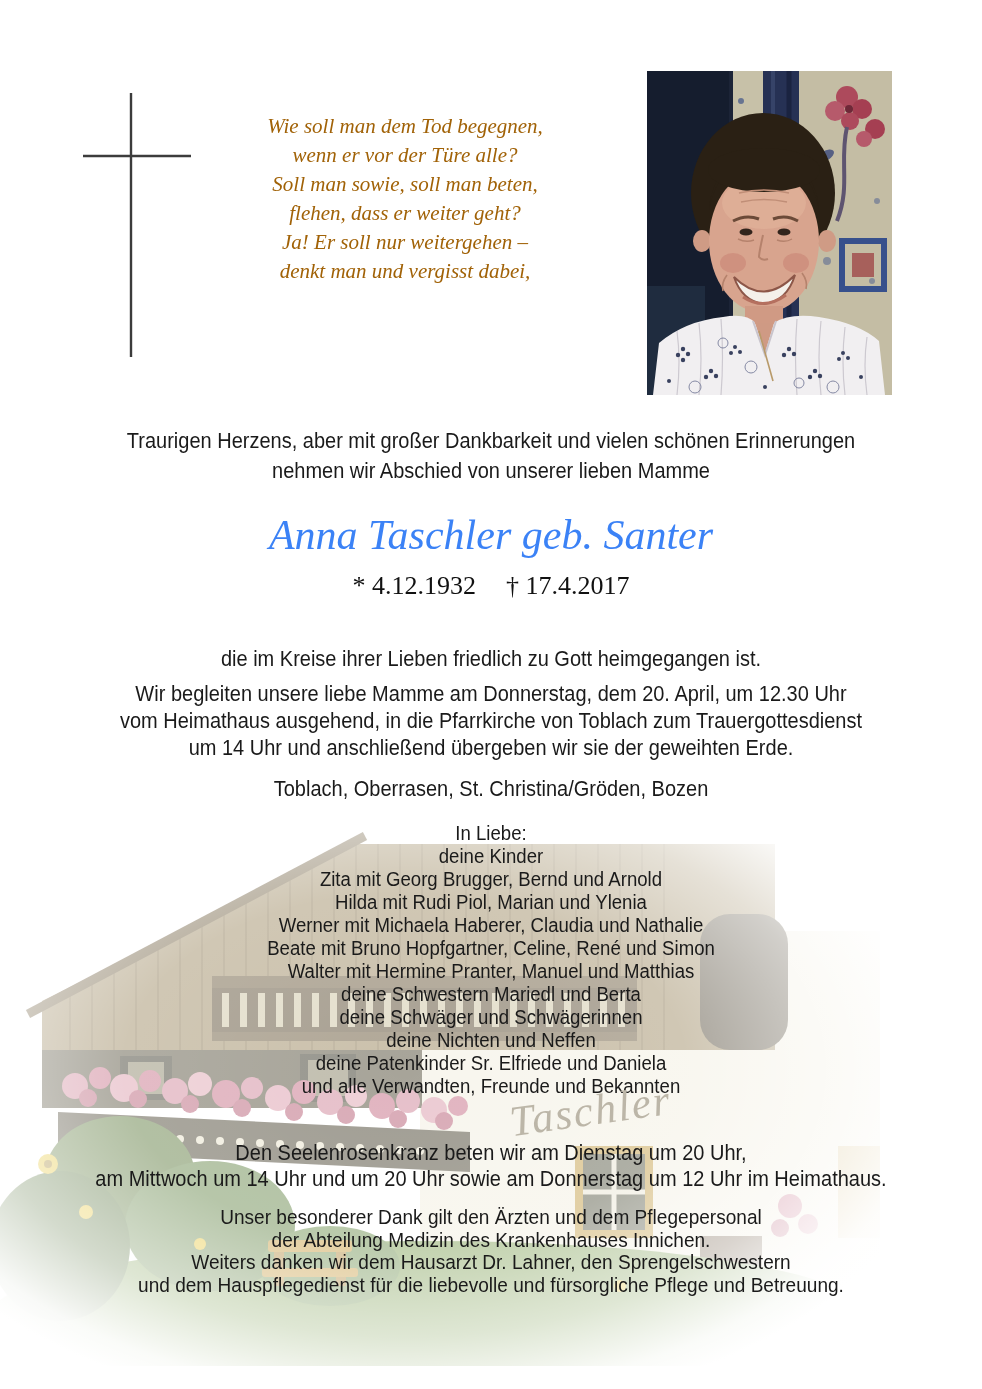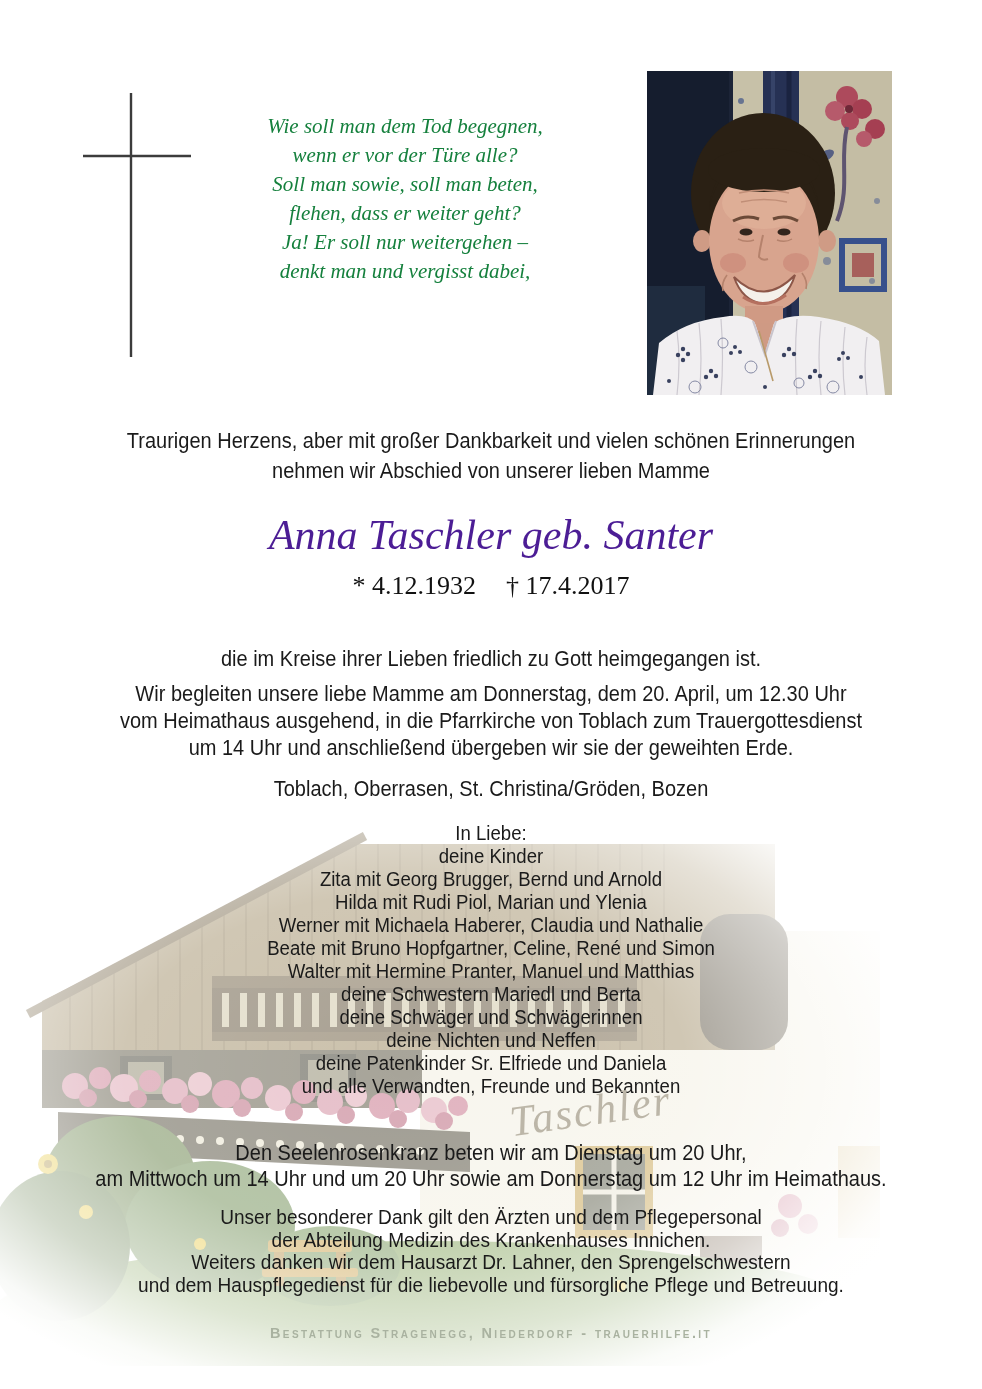"Wie soll man dem Tod" .poem { color: #15803d -> #a16207 }
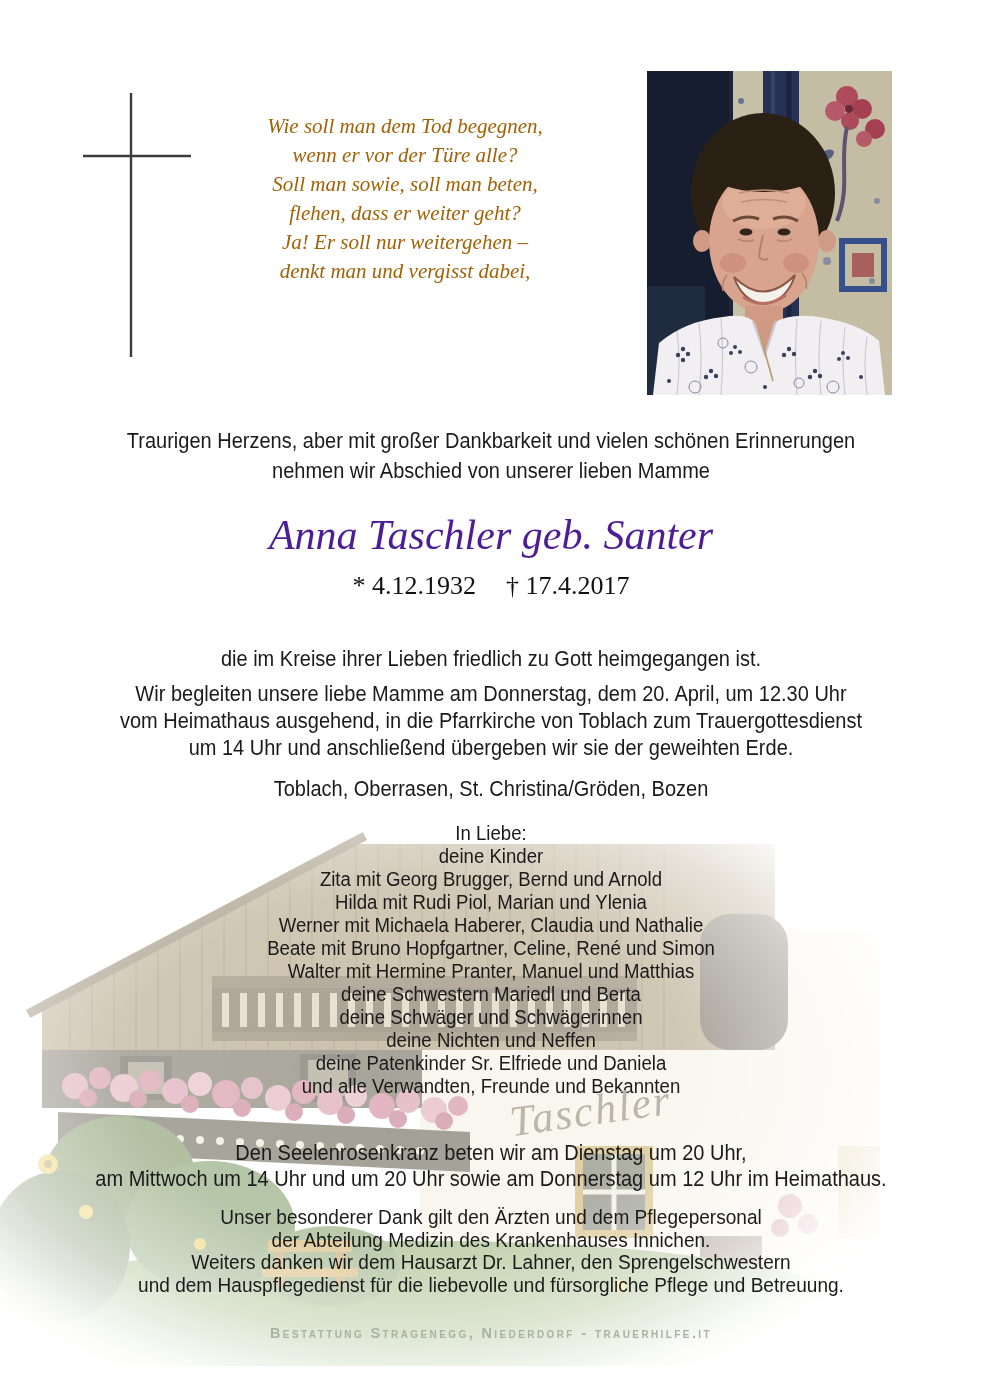"Anna Taschler geb. Santer" .name { color: #4c1d95 -> #3b82f6 }
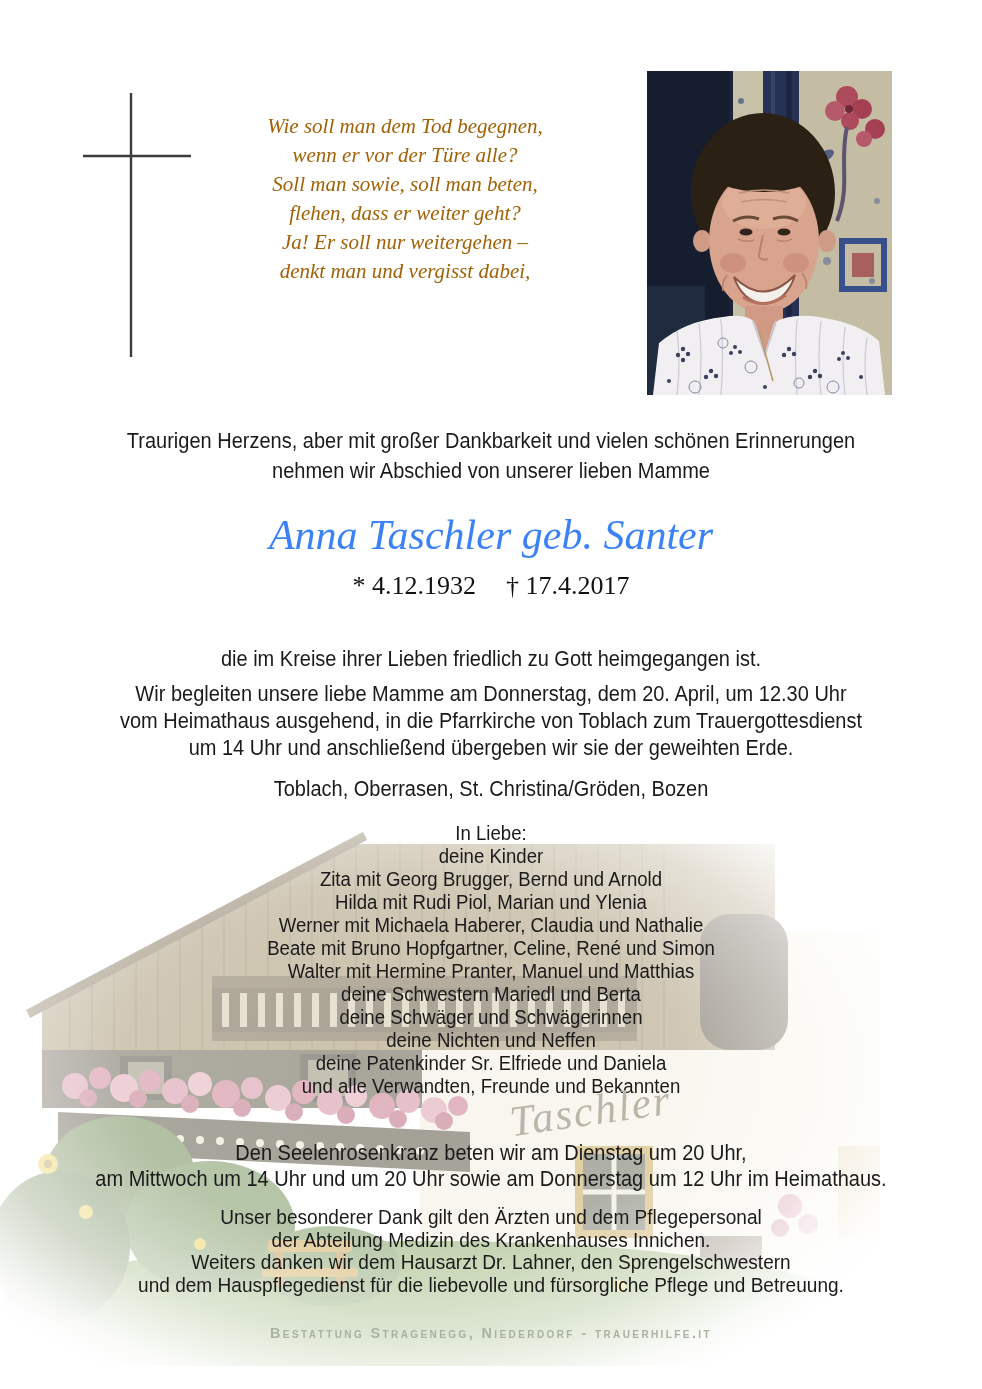"Bestattung Stragenegg, Niederdorf -" div.abs { html: <div>Bestattung Stragenegg, Niederdorf - trauerhilfe.it</div> -> none }
